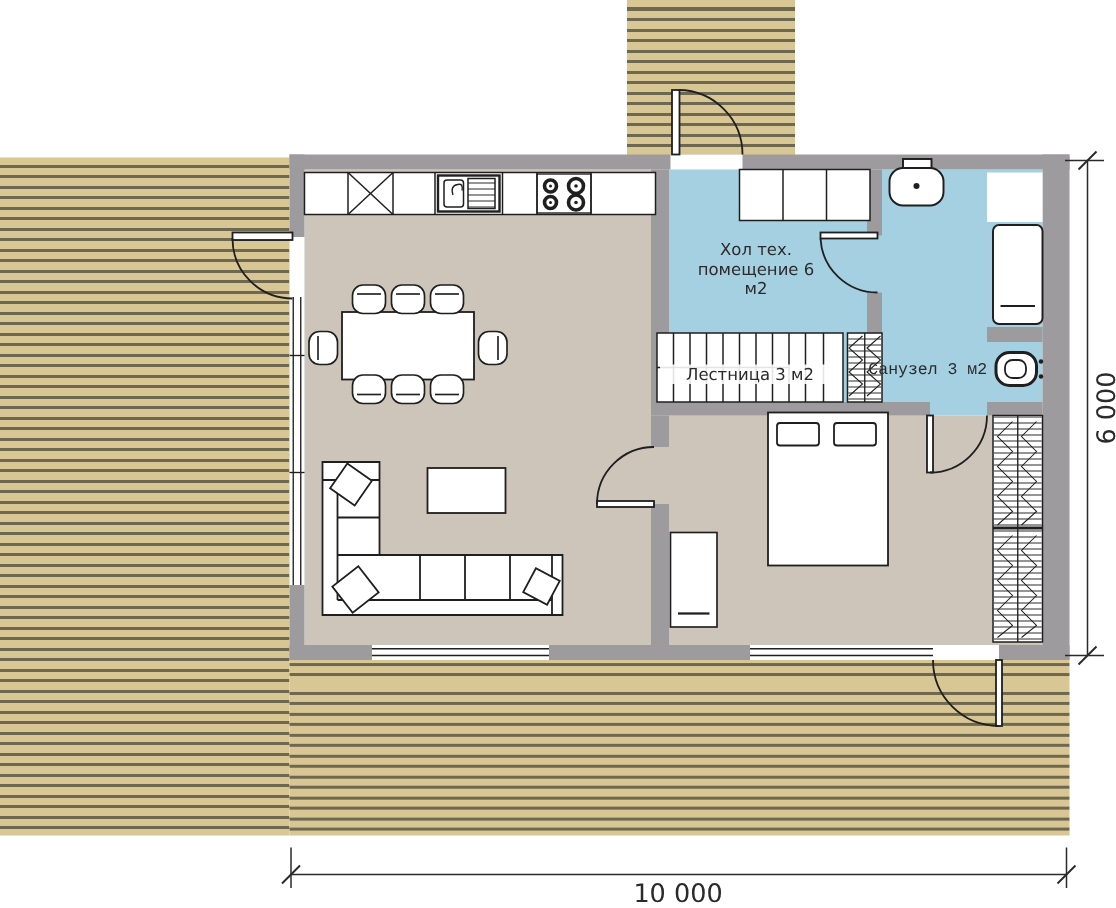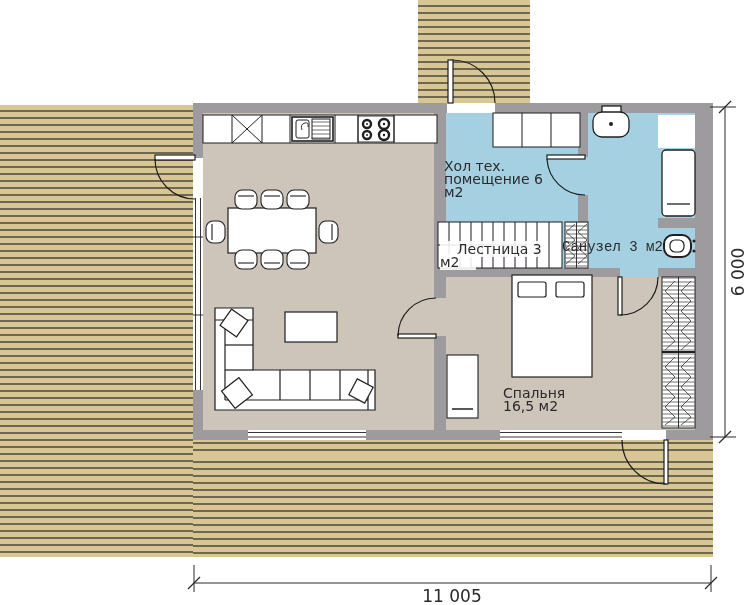"Хол тех." .label { font-size: 14px -> 11px; text-align: none -> center }
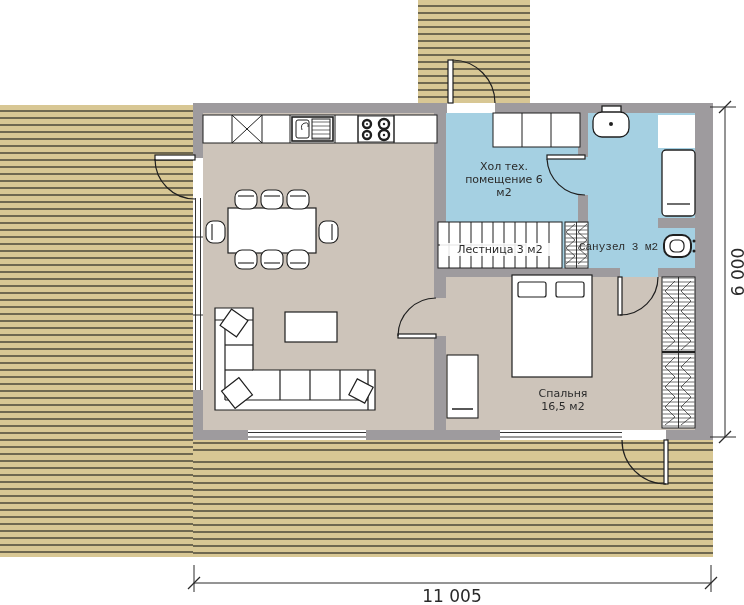"Спальня" div.label { html: <div> <div>Спальня</div> <div>16,5 м2</div> </div> -> none }
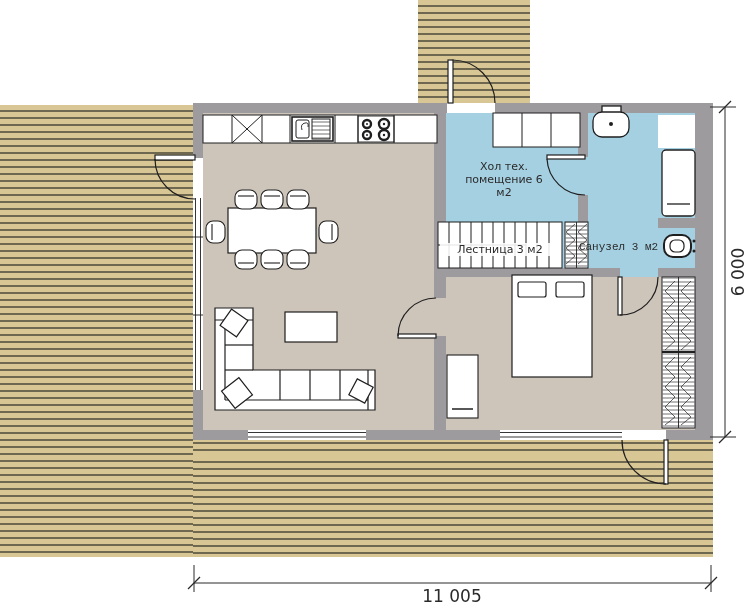"11 005" div.dimtext { text: 11 005 -> 10 000 }
